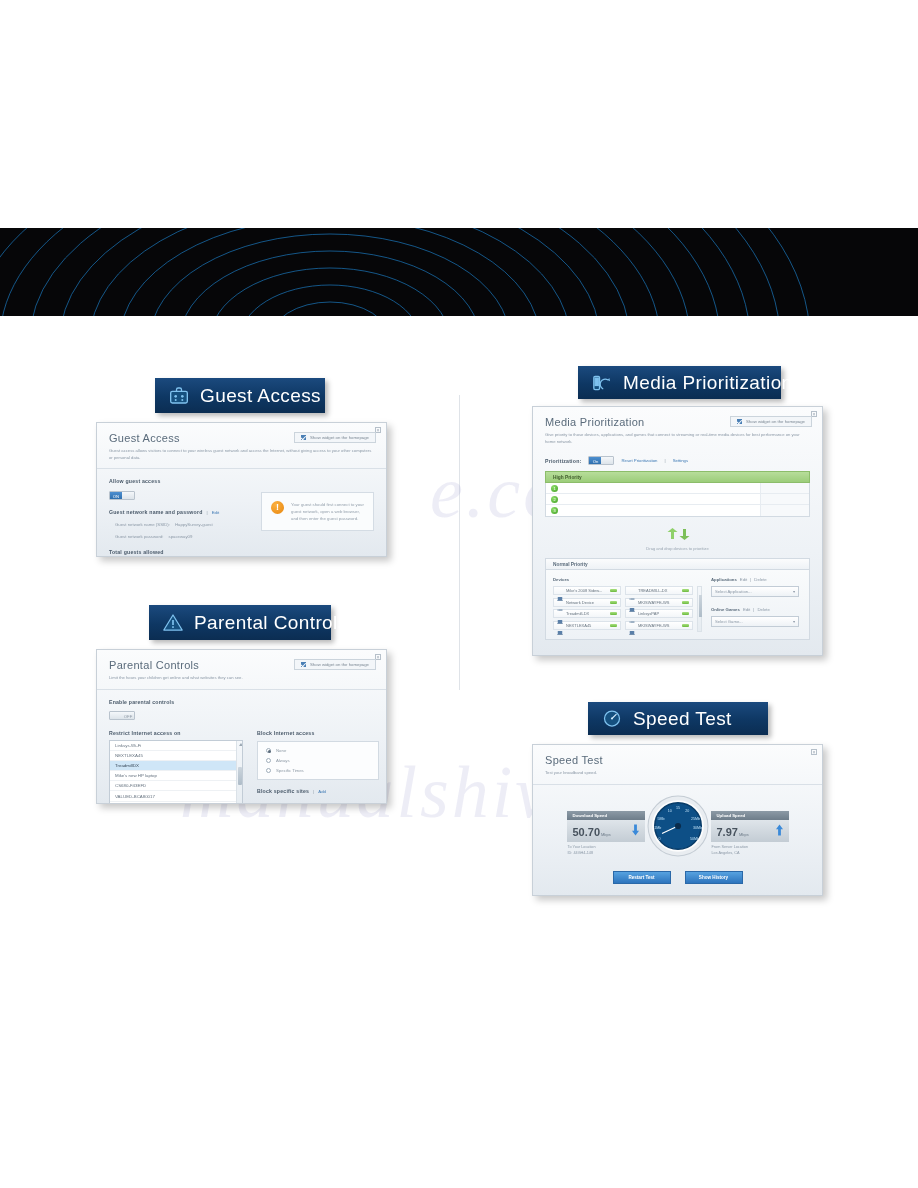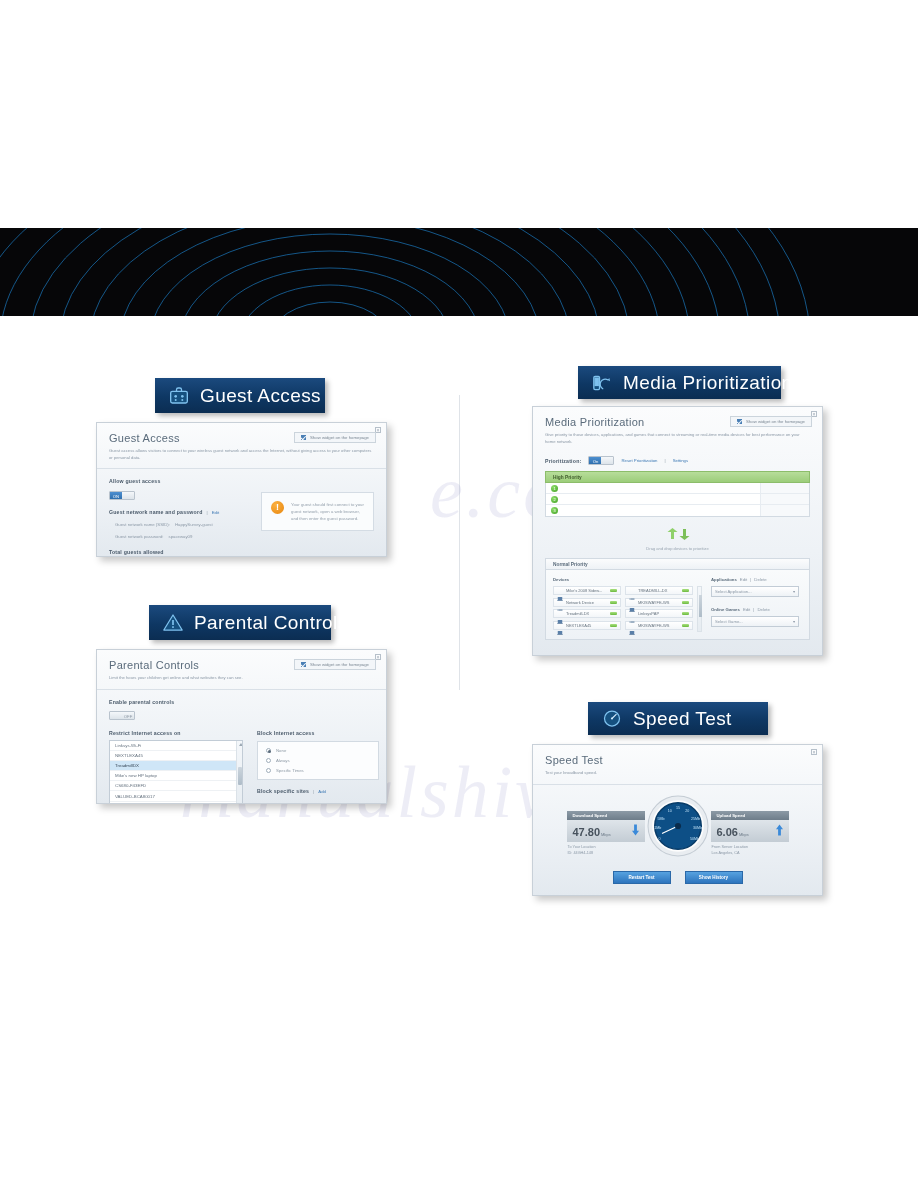"47.80" span.sp-num { text: 47.80 -> 50.70 }
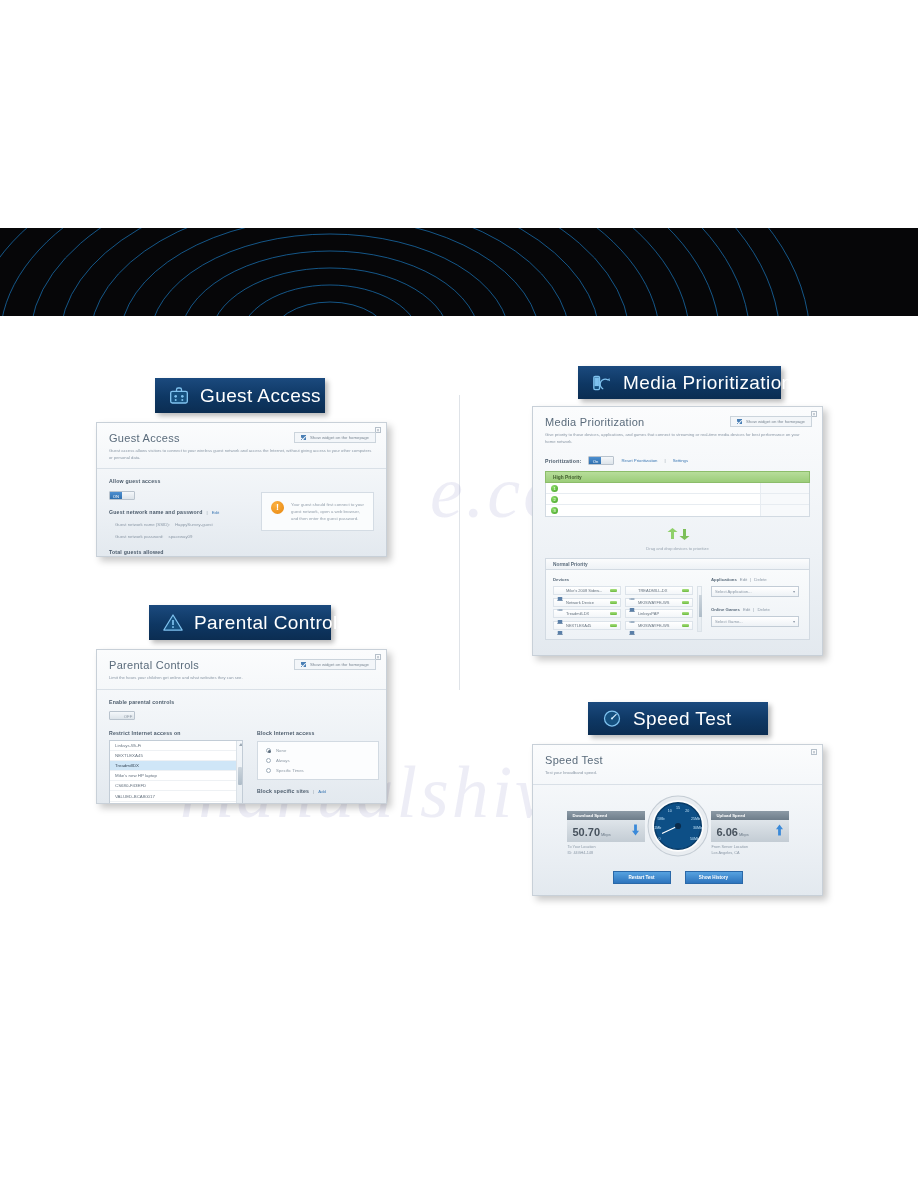"6.06" span.sp-num { text: 6.06 -> 7.97 }
